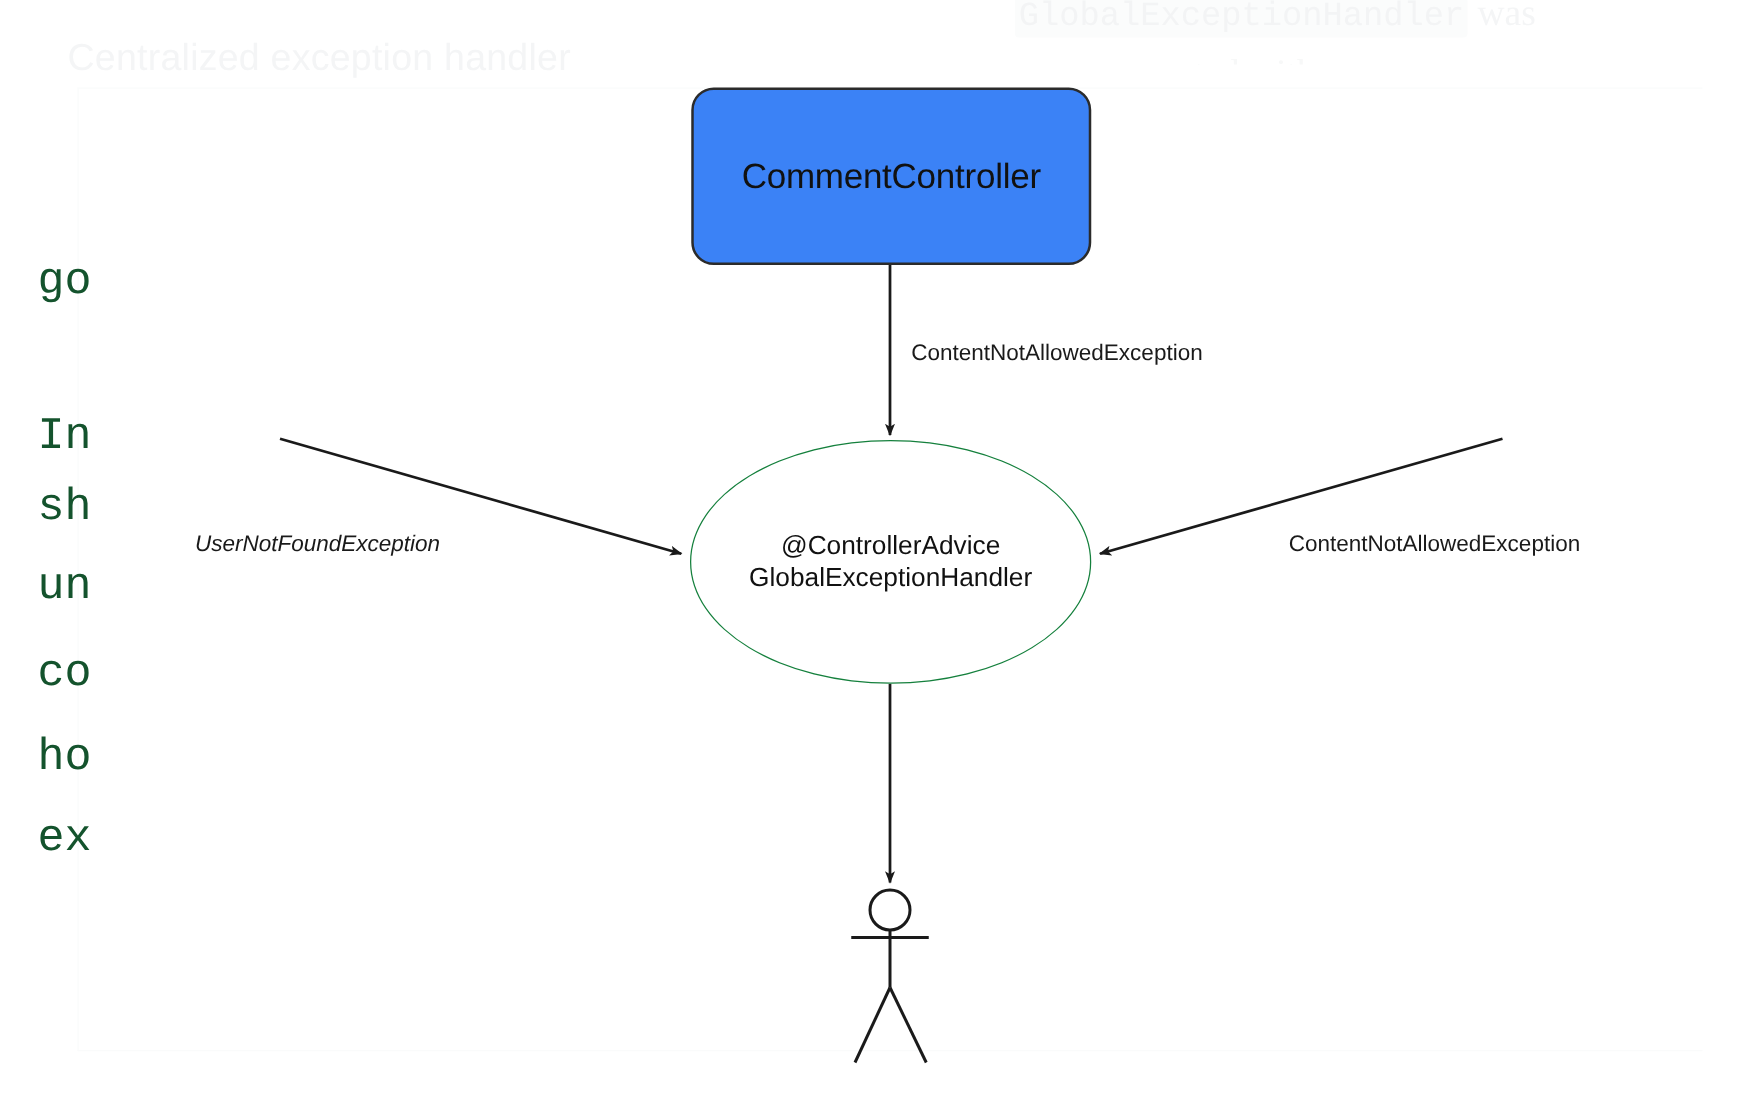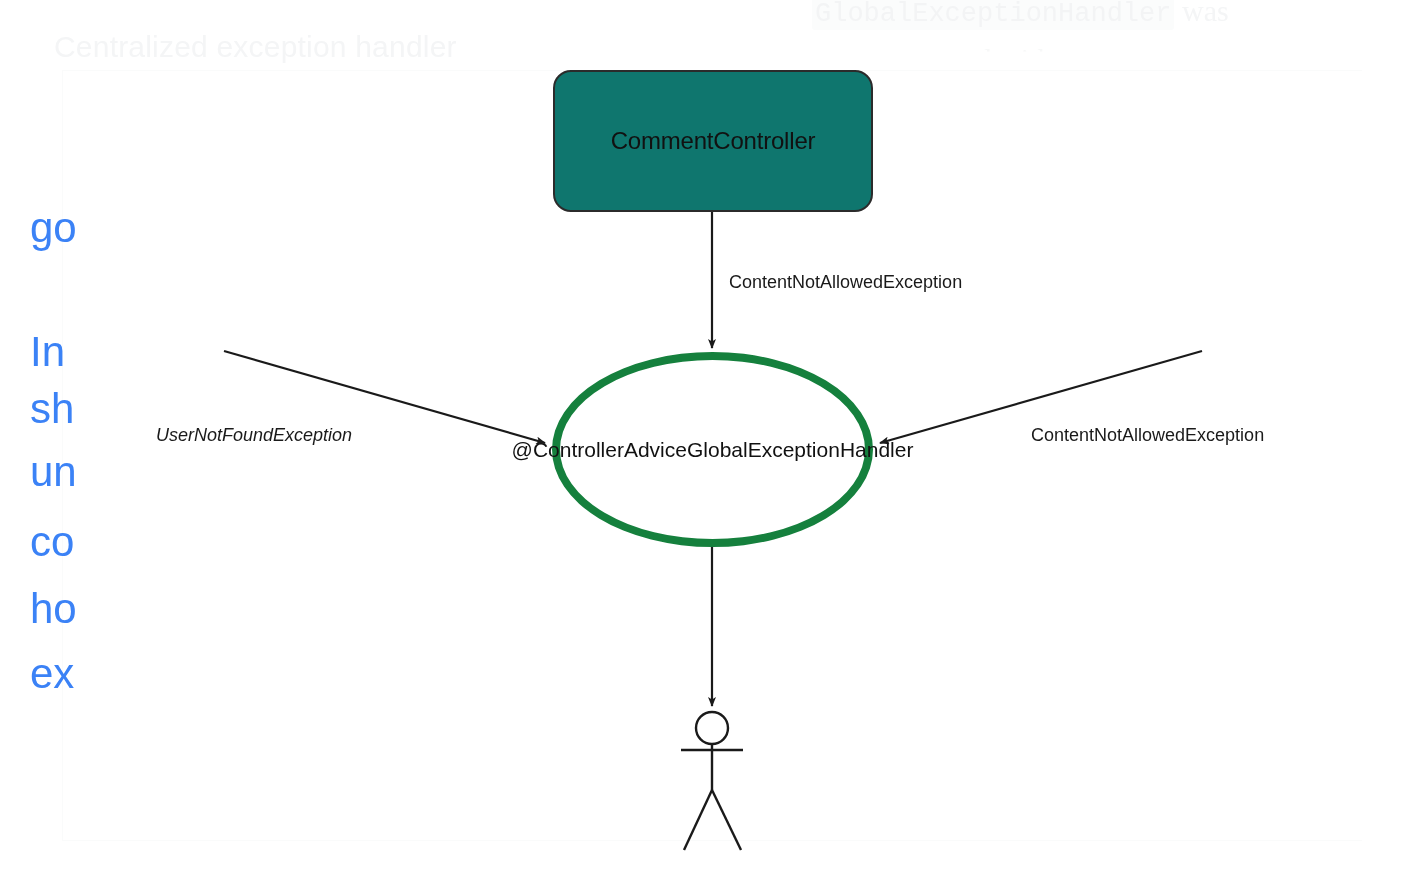"CommentController" .node-box { background: #0f766e -> #3b82f6; font-size: 24px -> 28px }
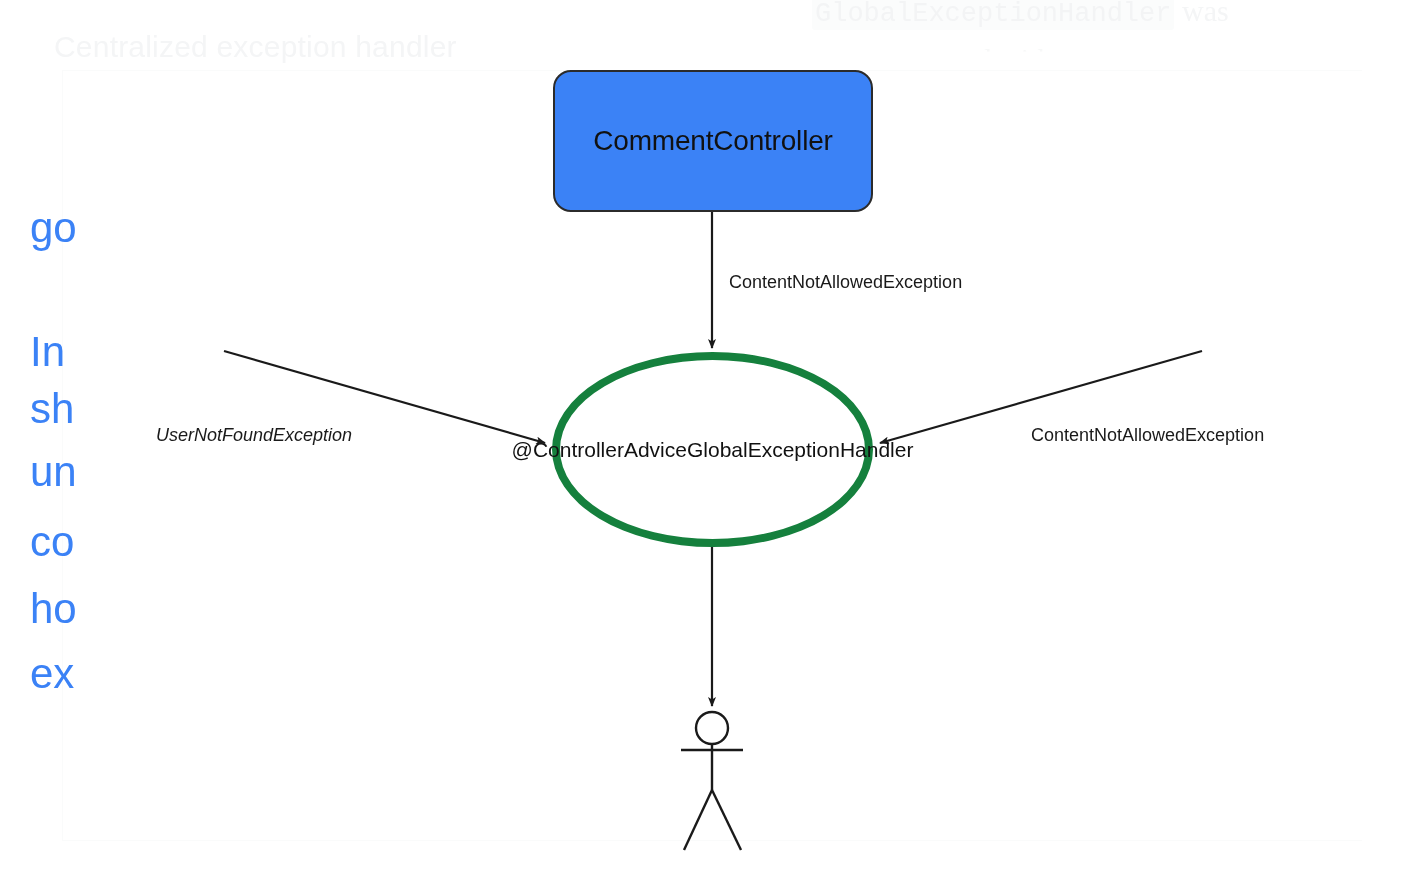"go" .bg-frag { color: #3b82f6 -> #14532d; font-family: Liberation Sans, sans-serif -> Liberation Mono, monospace; font-size: 42px -> 36px }
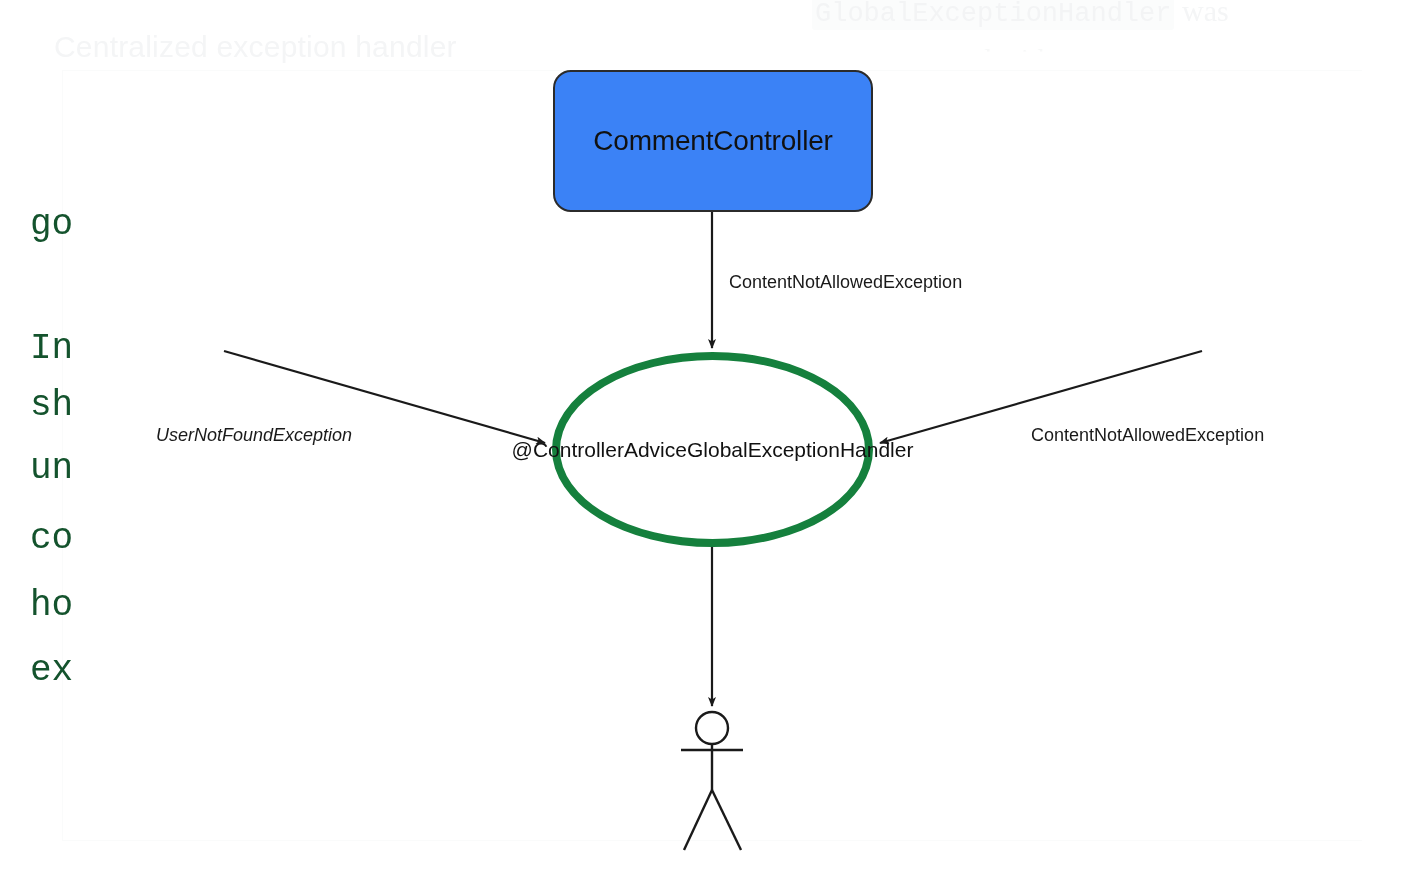"@ControllerAdvice" .handler-ellipse { border: 8px solid #15803d -> 1px solid #15803d; flex-direction: row -> column }
